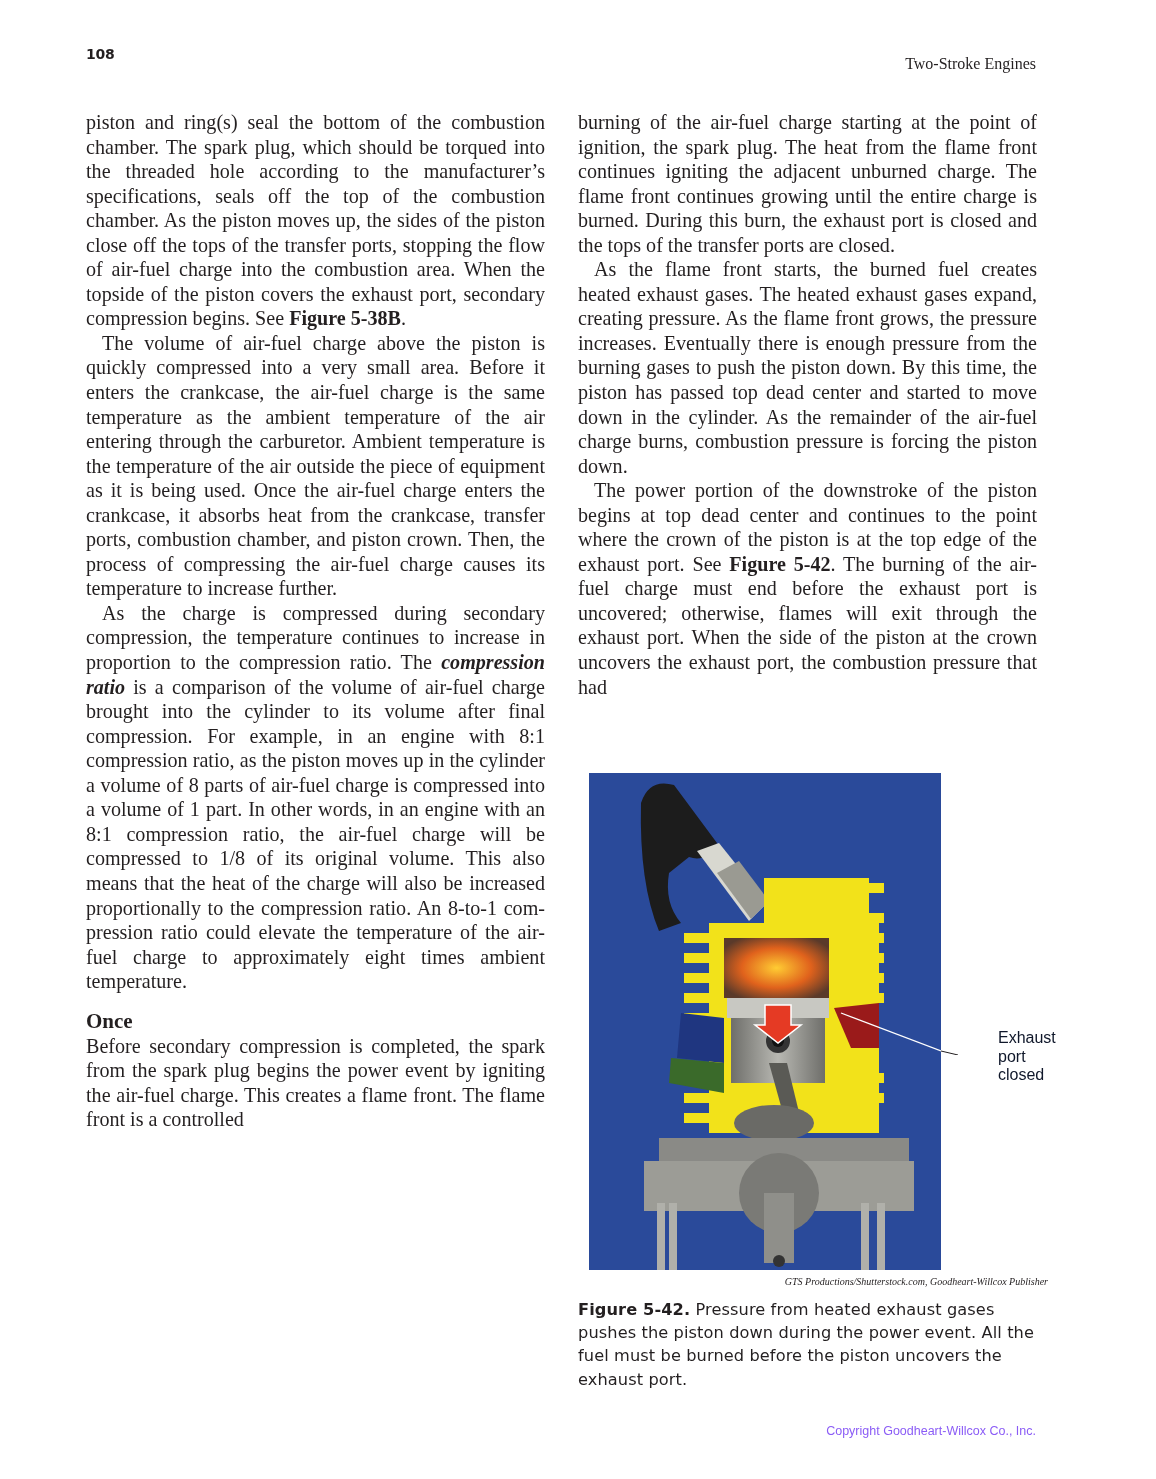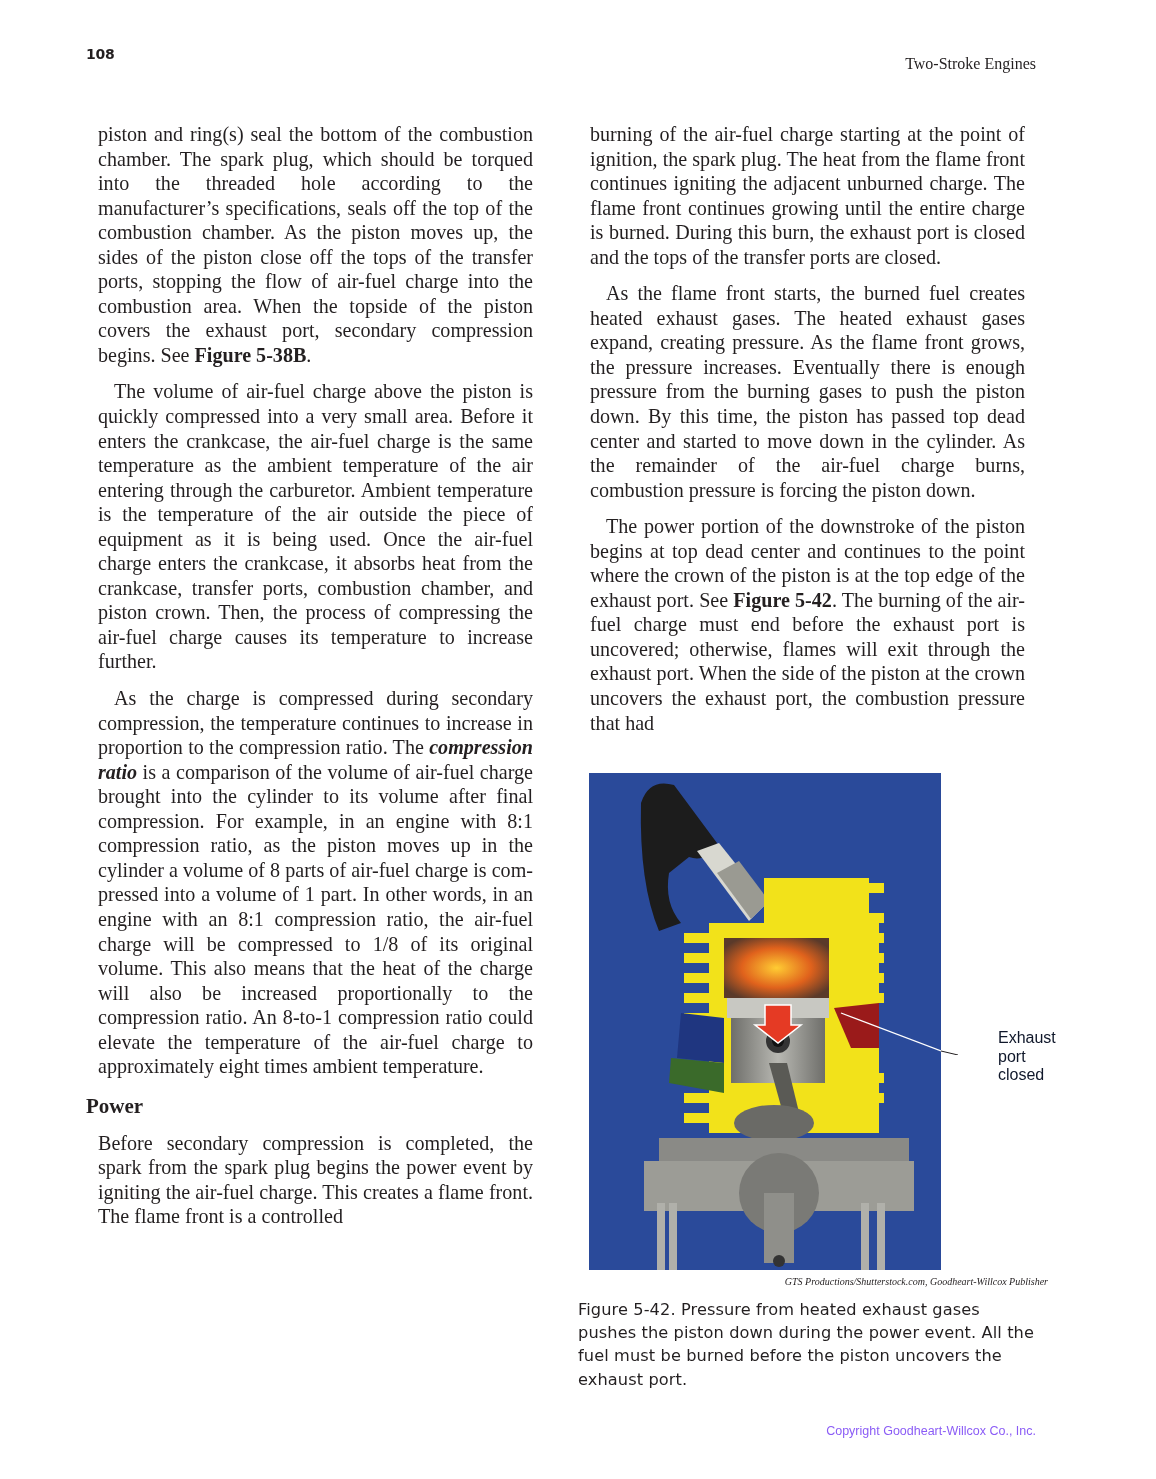"piston and ring(s) seal the" .col p { margin: 12px -> 0 }
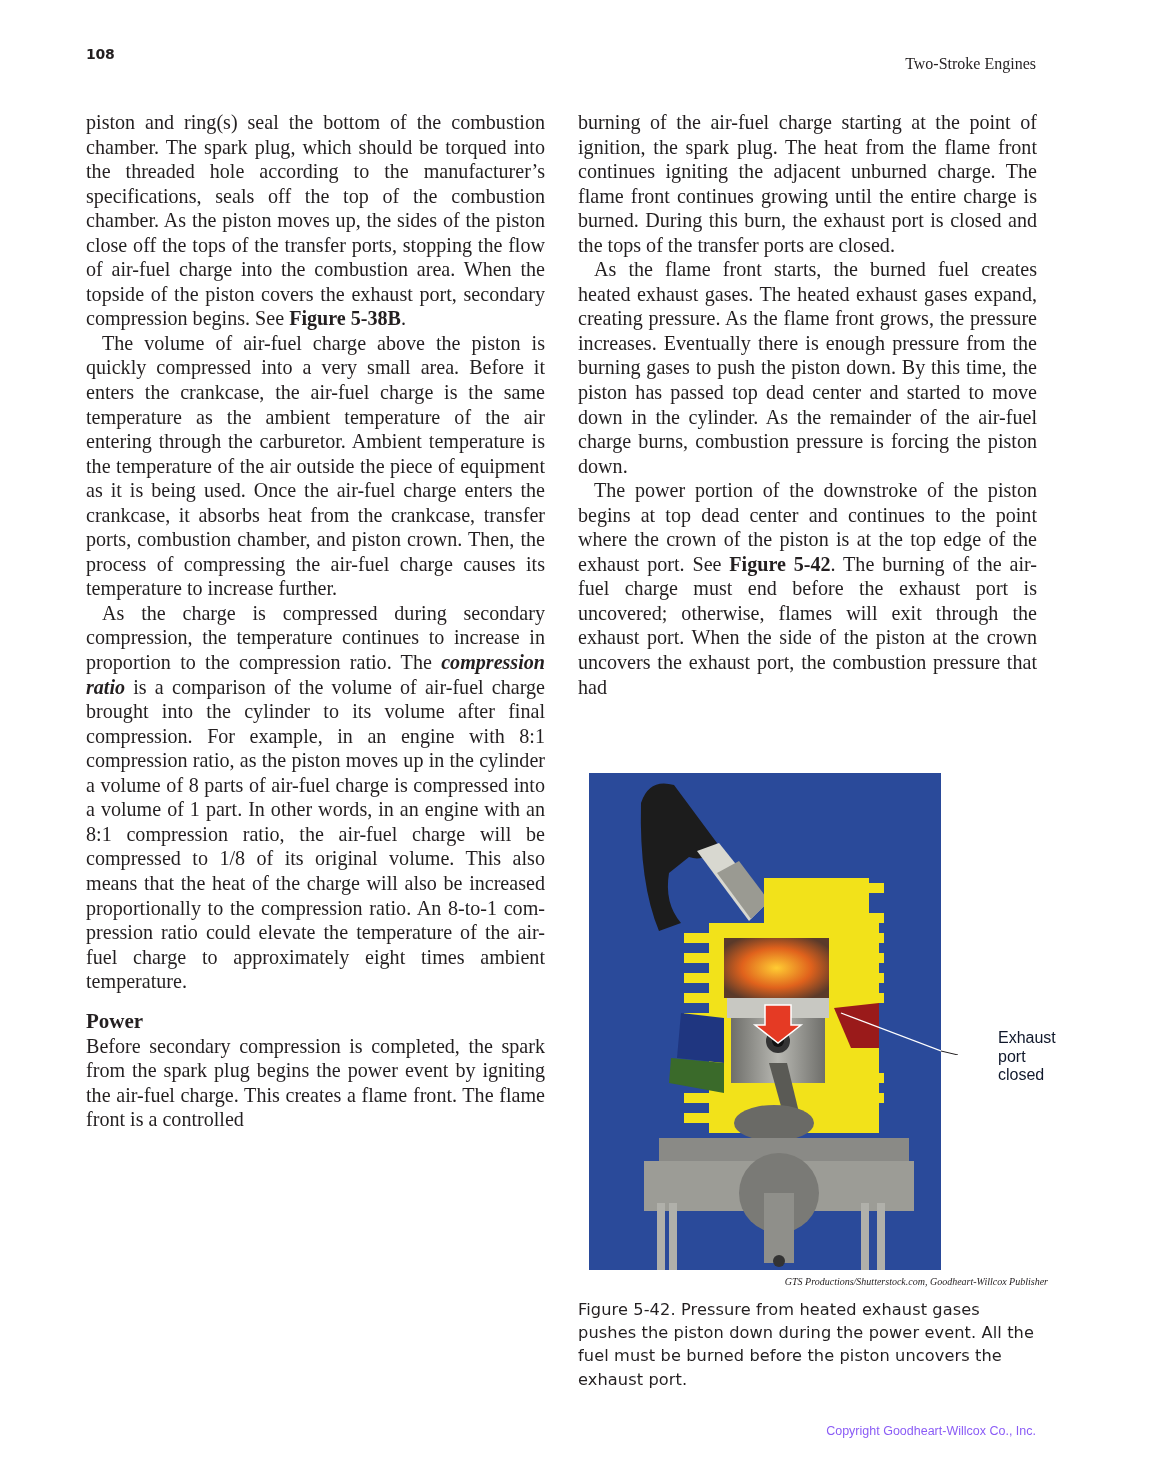"Power" div.heading { text: Power -> Once }
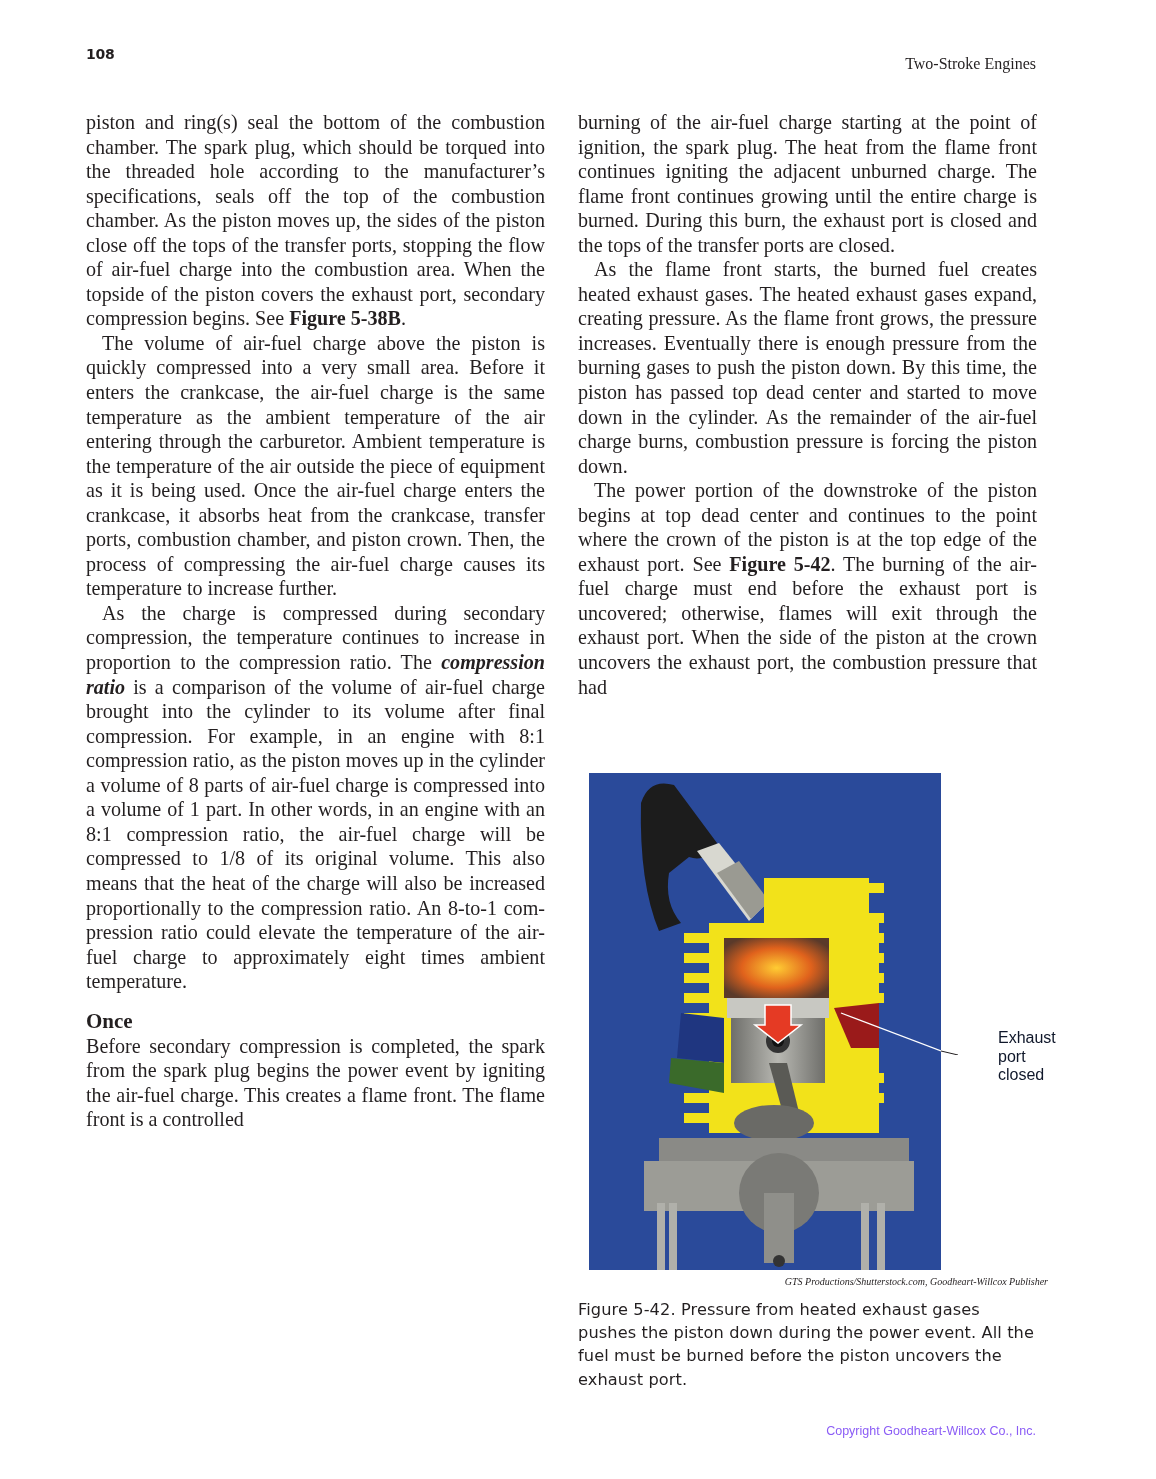"Figure 5-42." .caption b { font-weight: normal -> bold }
